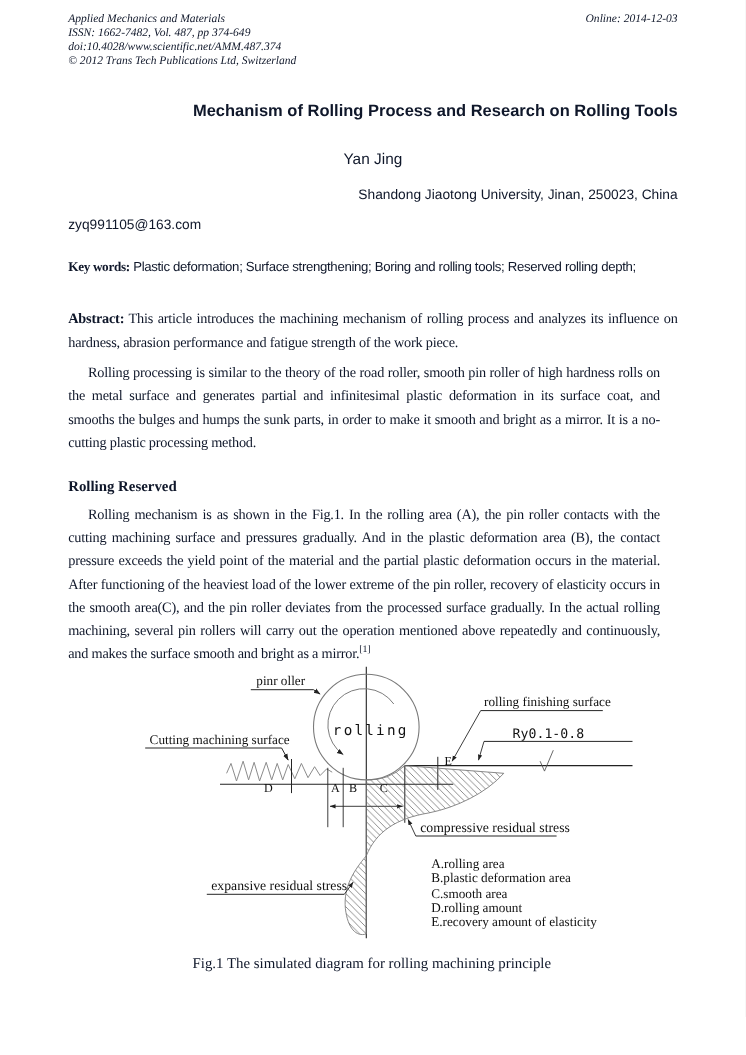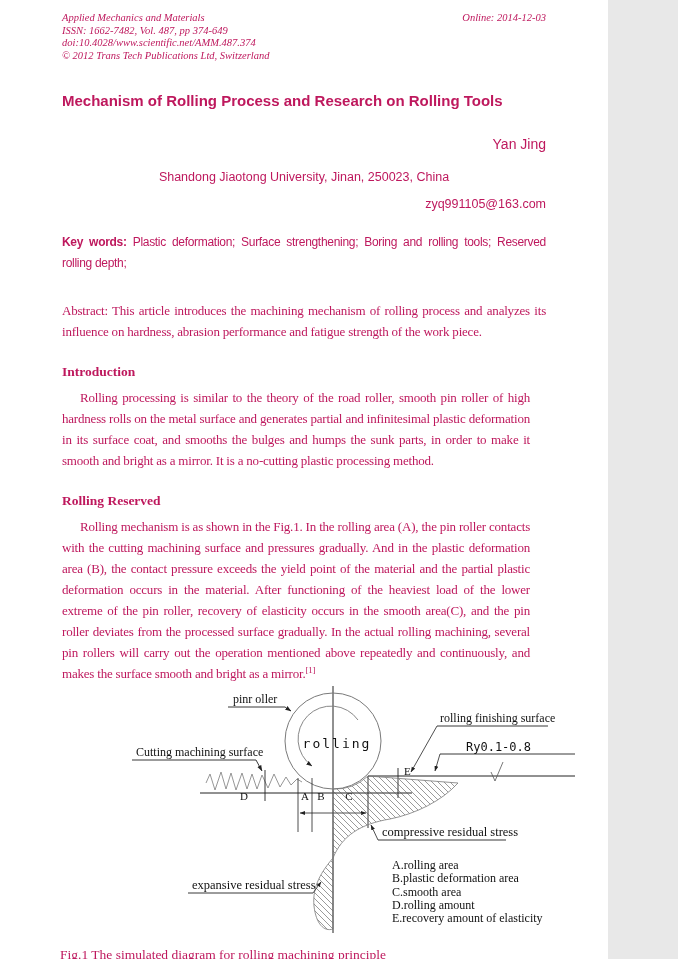"Applied Mechanics and Materials" .page { color: #be185d -> #0f172a; width: 608px -> 678px }
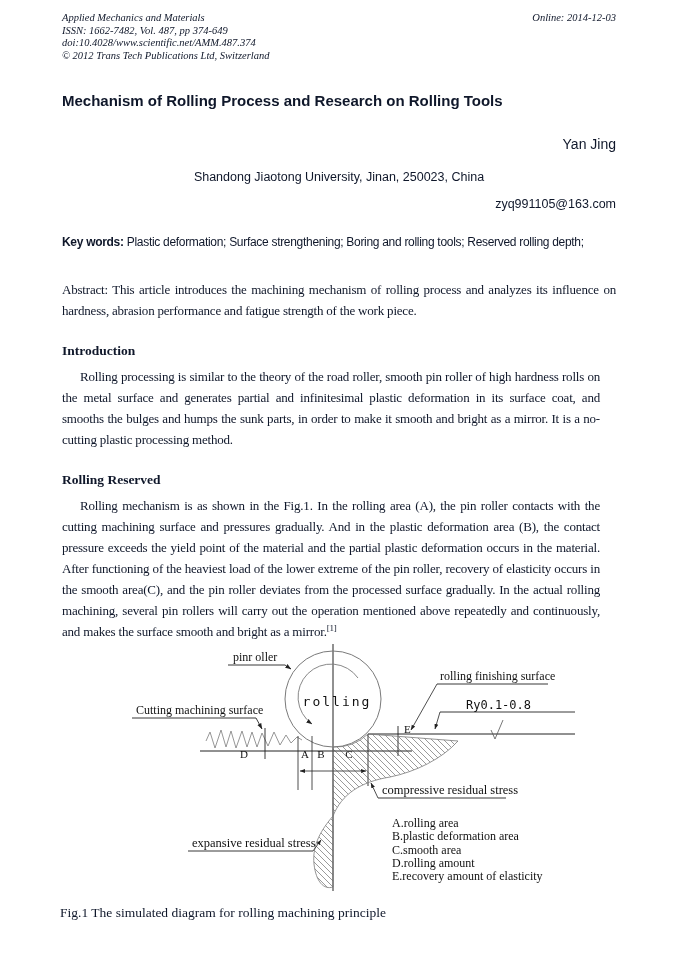"Mechanism of Rolling Process and" .paper-title { text-align: left -> right }
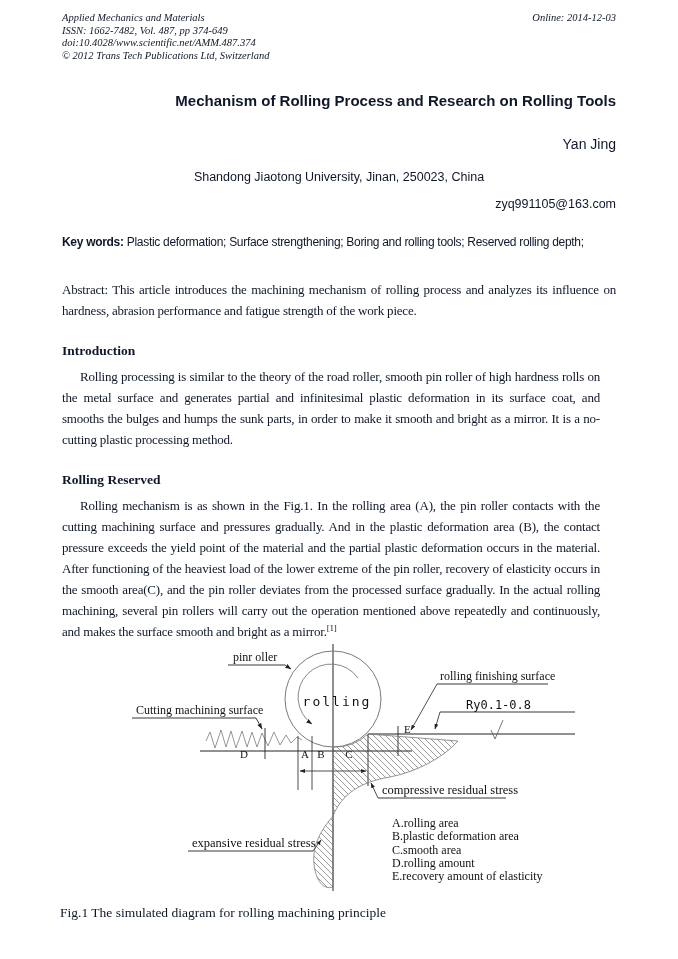"Yan Jing" .author { text-align: right -> center }
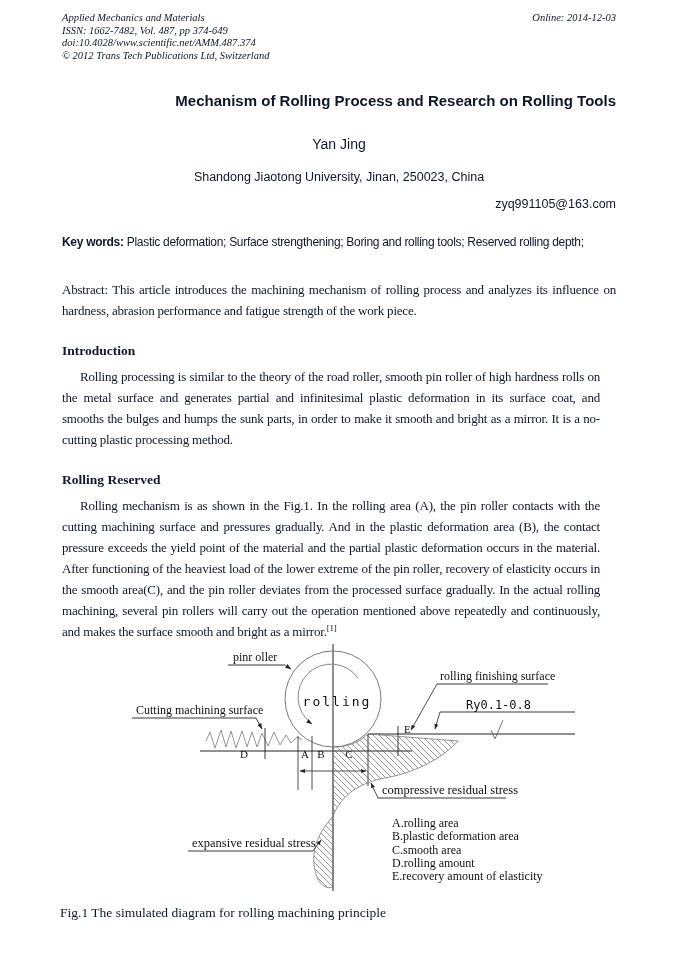"Shandong Jiaotong University, Jinan," .affil { text-align: center -> right }
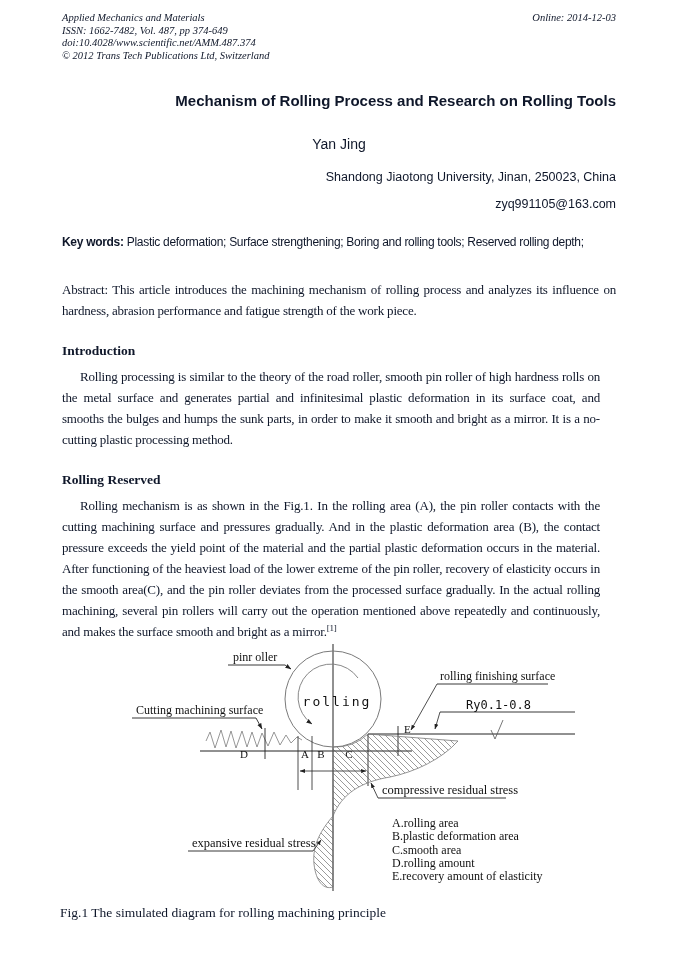"zyq991105@163.com" .email { text-align: right -> left }
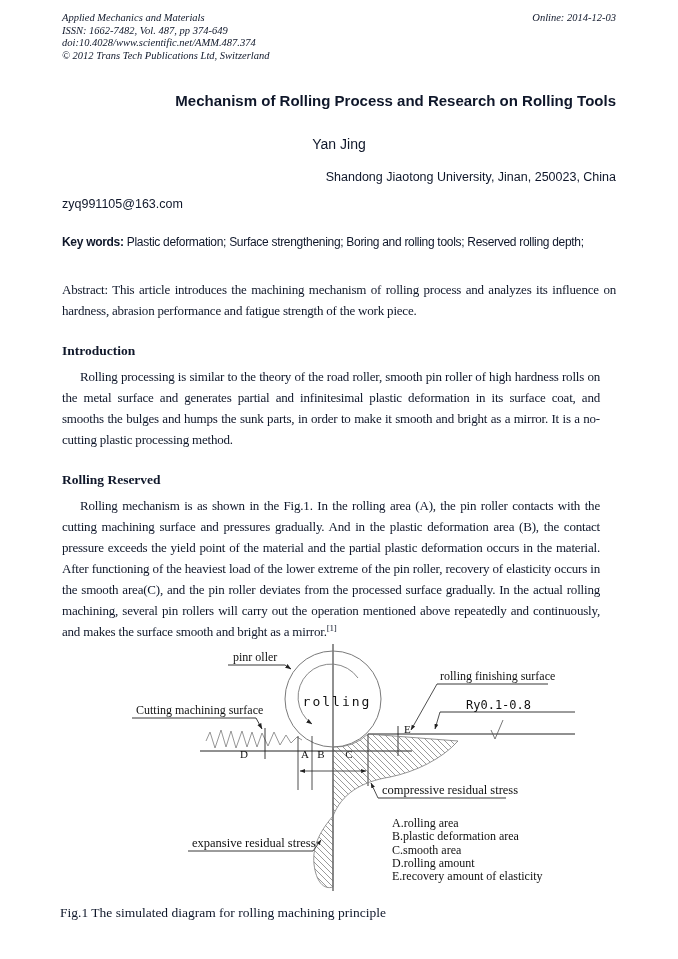"Key words:" .keywords b { font-family: none -> Liberation Serif, serif }
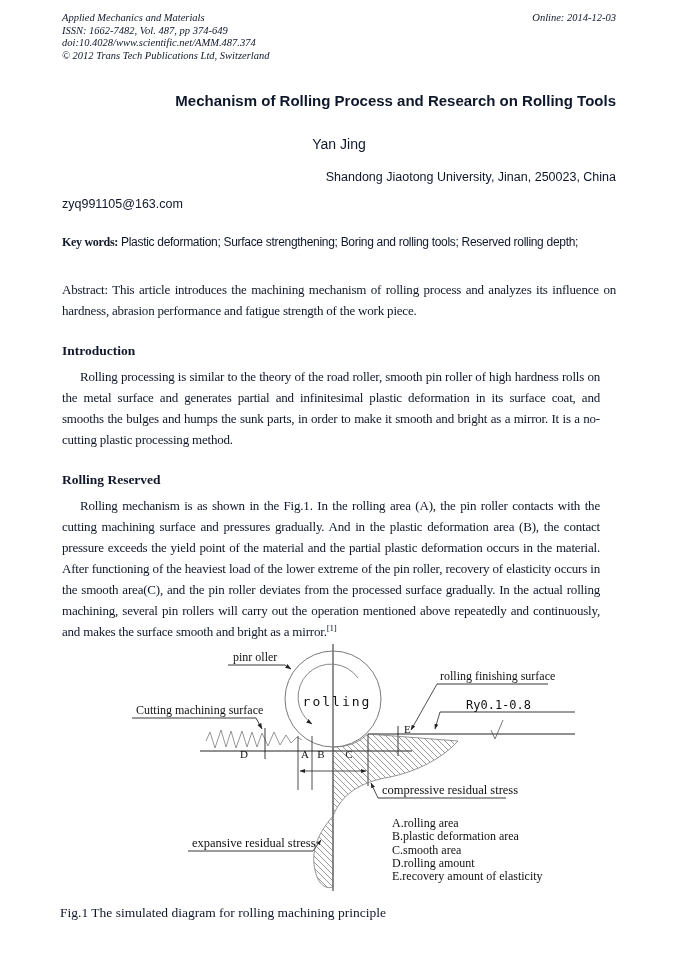"Abstract:" .abstract b { font-weight: normal -> bold }
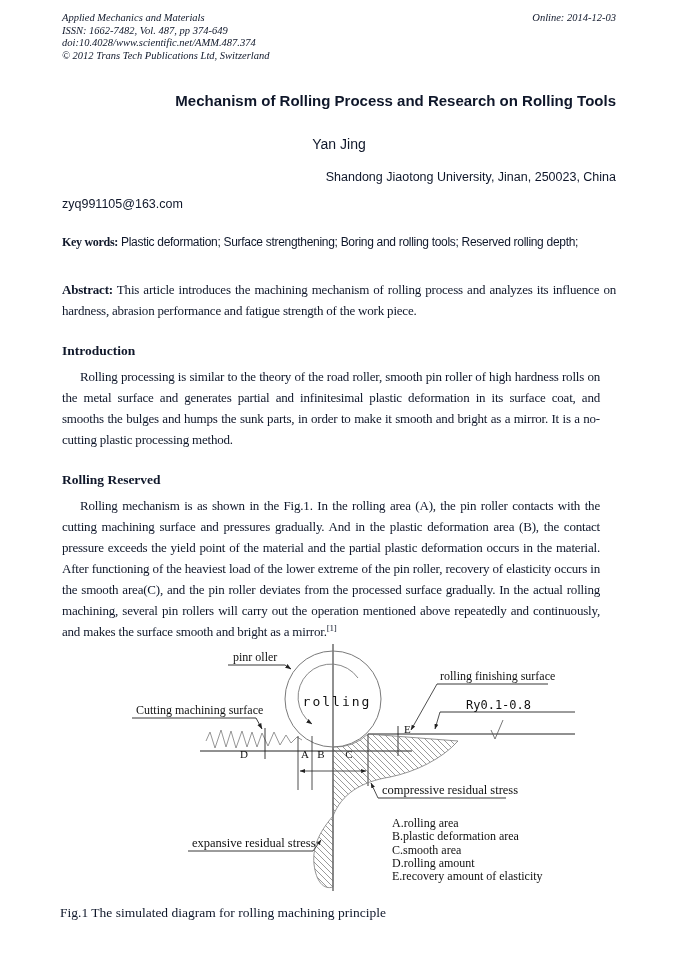"Introduction" h2 { html: <h2>Introduction</h2> -> none }
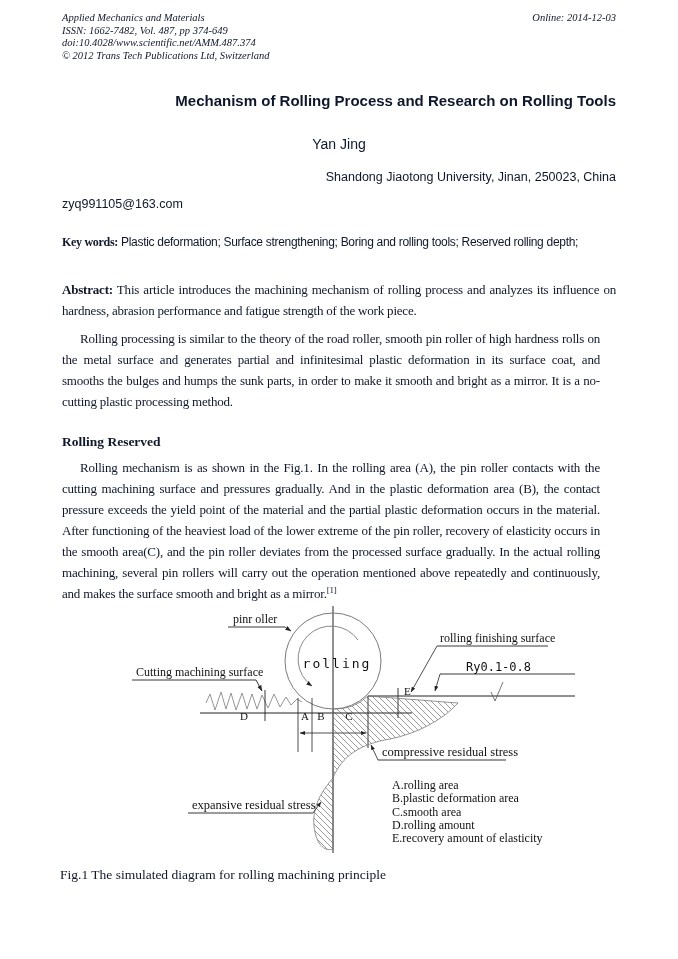"Fig.1 The simulated diagram for" figcaption { text-align: none -> center }
